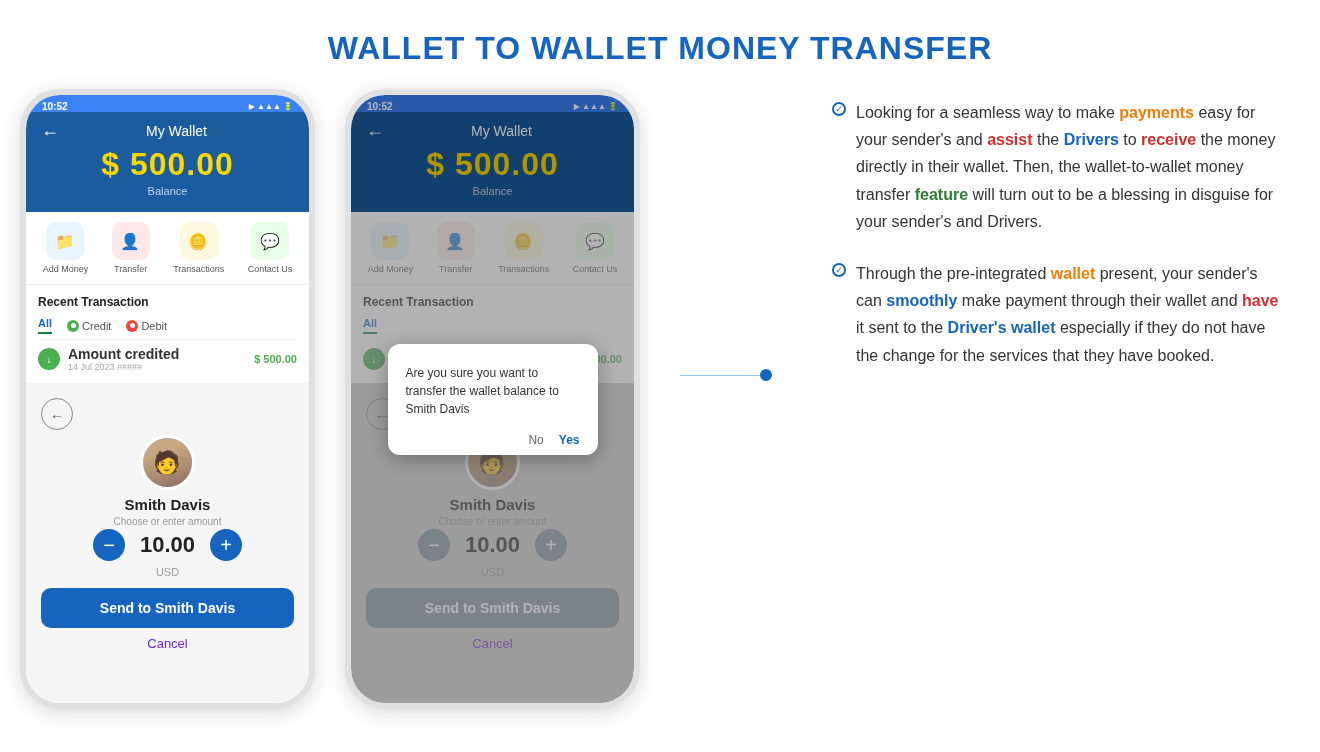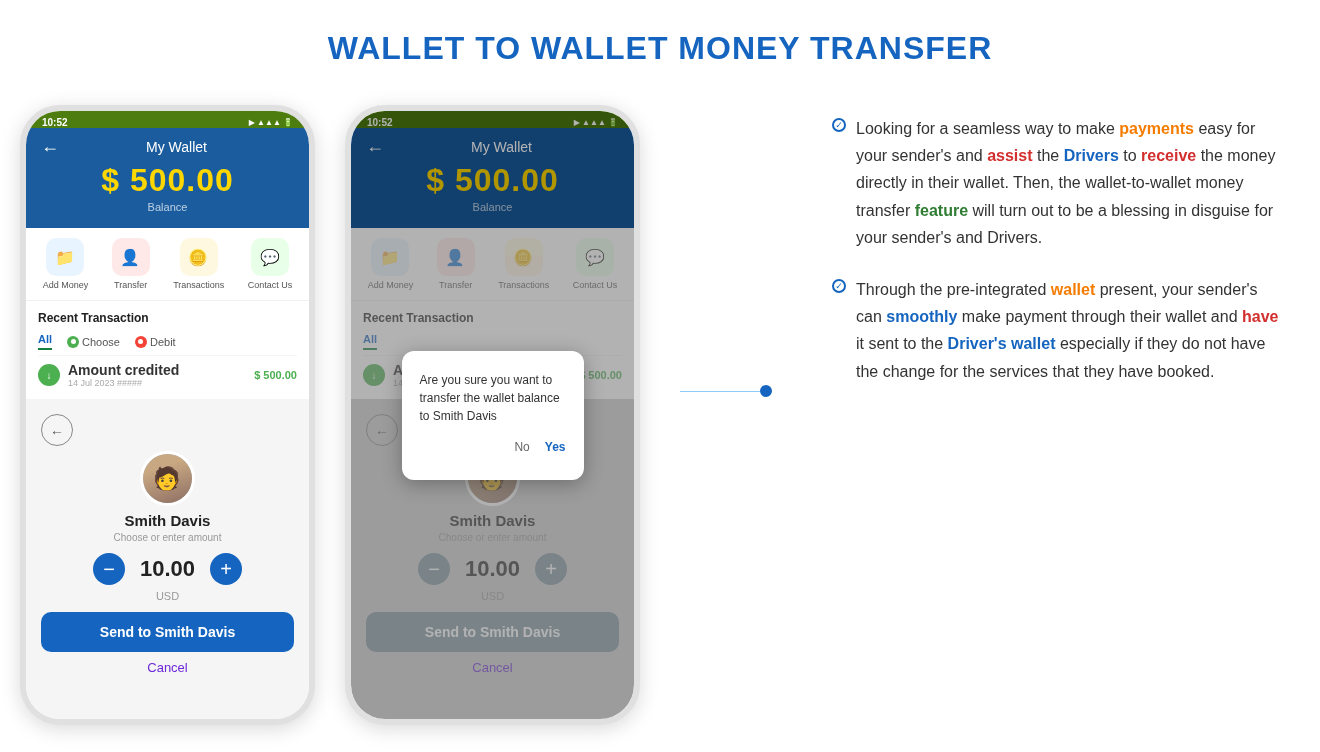"WALLET TO WALLET MONEY TRANSFER" .page-title { margin-bottom: 38px -> 22px }
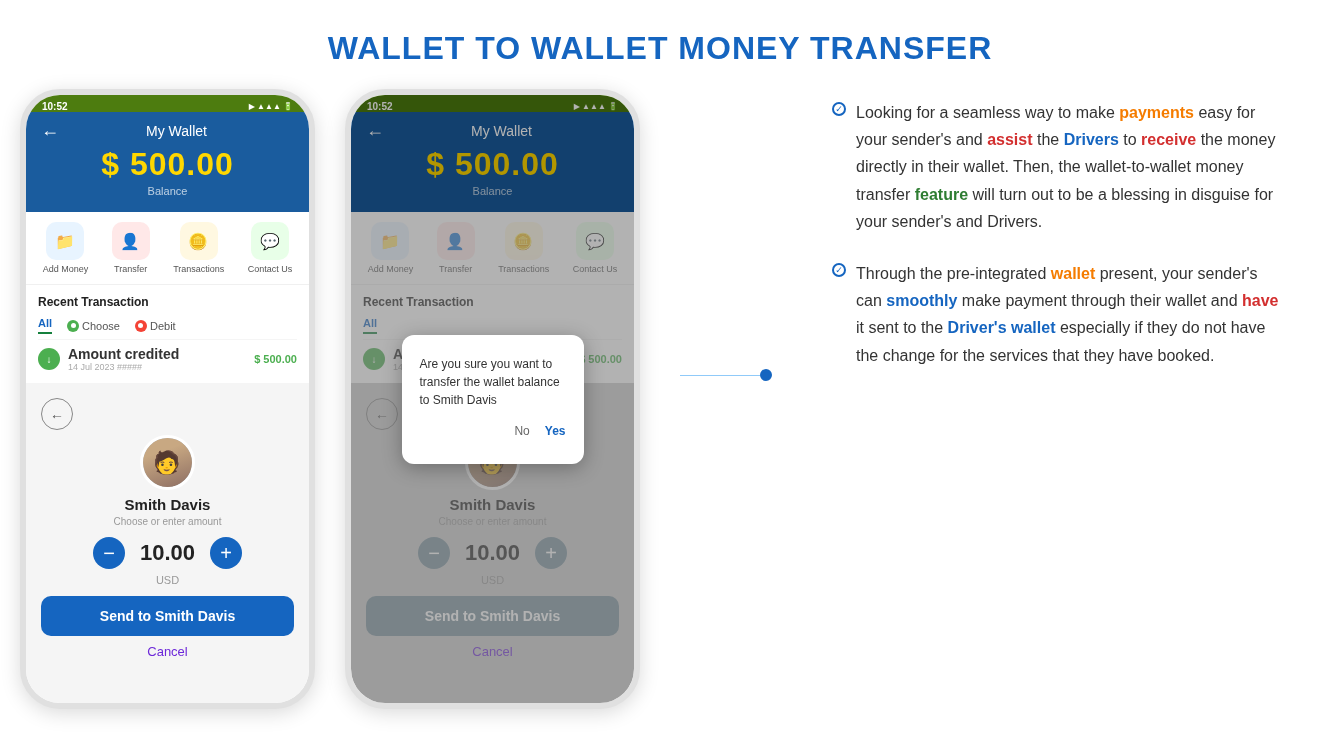"10:52" .phone-top { background: #4d7c0f -> #3b82f6 }
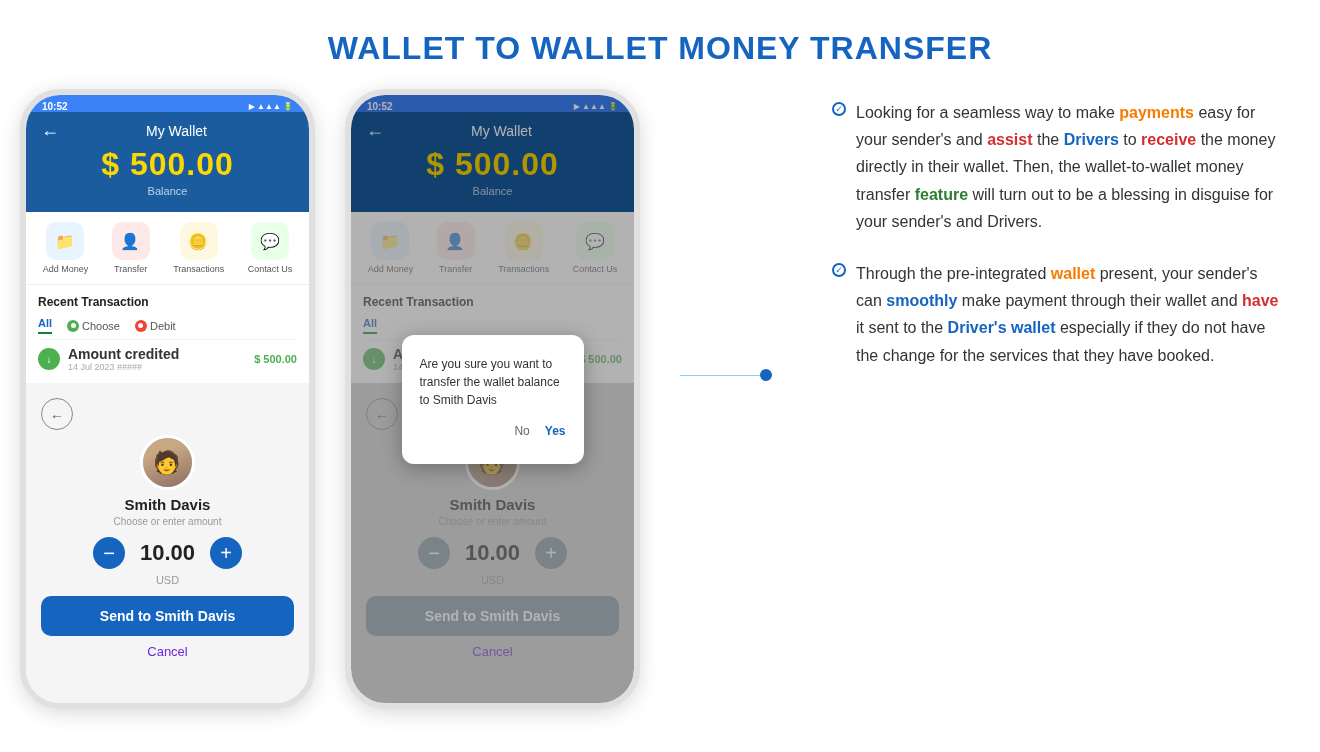"Choose" span { text: Choose -> Credit }
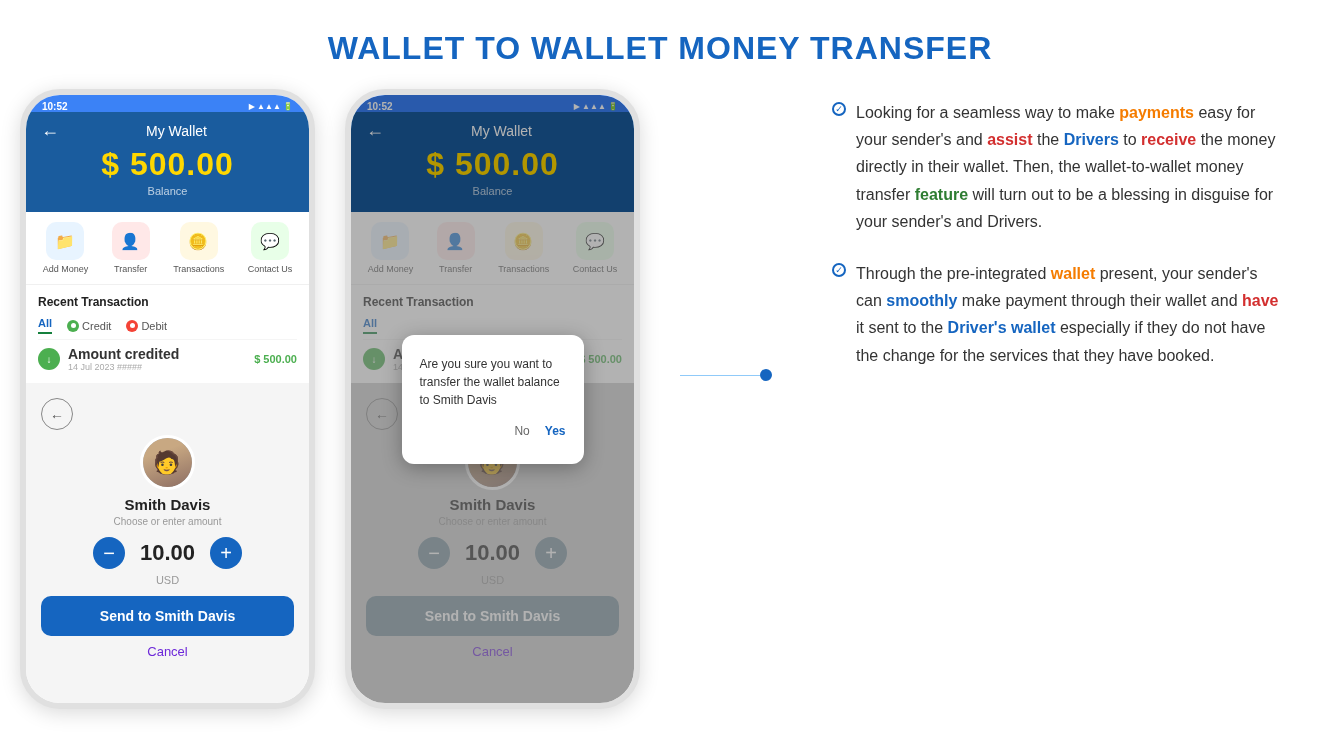"Are you sure you want" .dialog-box { padding: 20px 18px 26px -> 20px 18px 8px; width: 182px -> 210px }
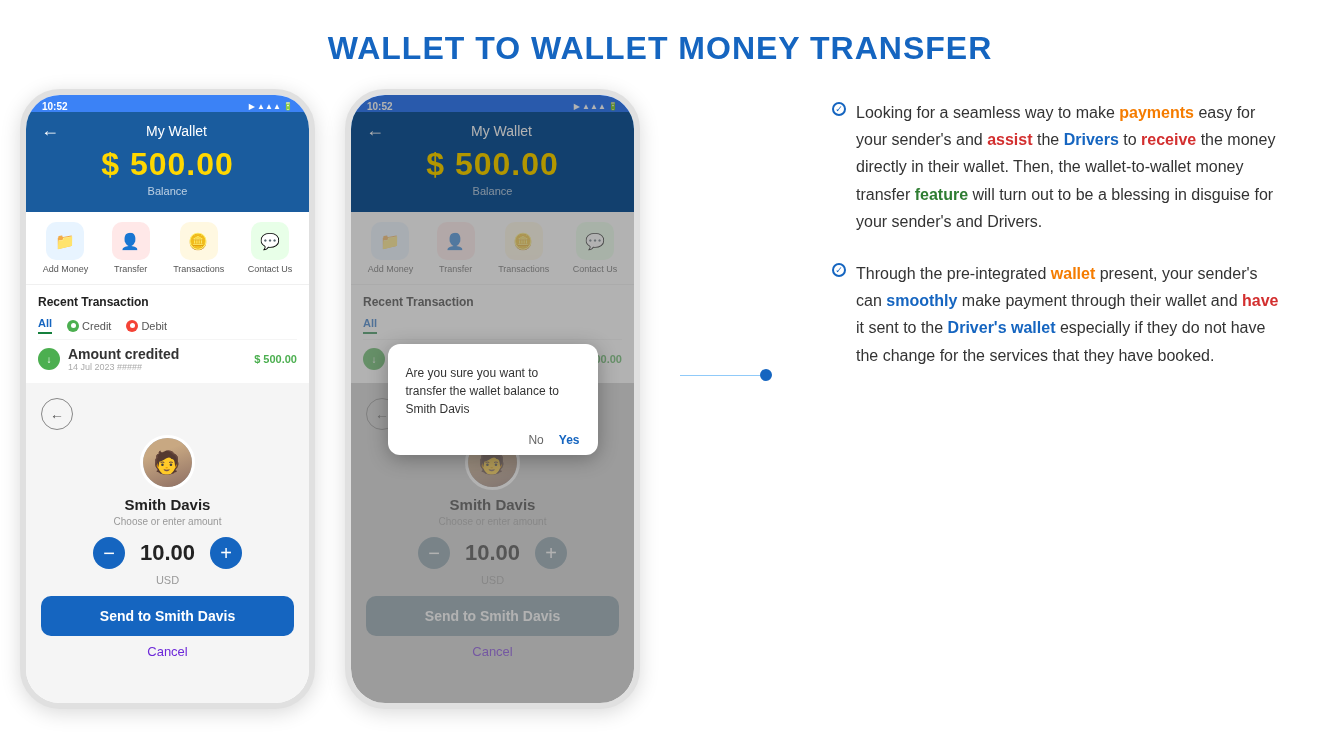"Choose or enter amount" .amount-hint { margin-bottom: 10px -> 2px }
